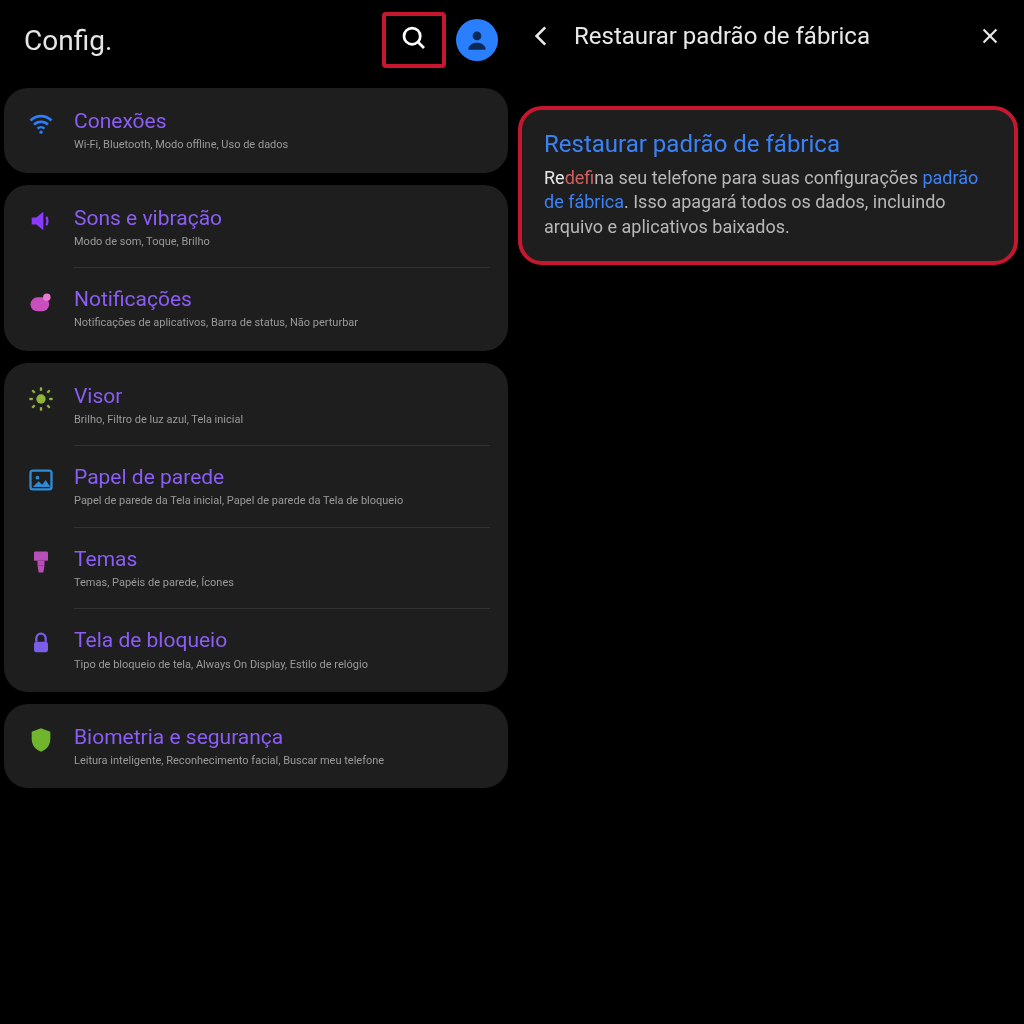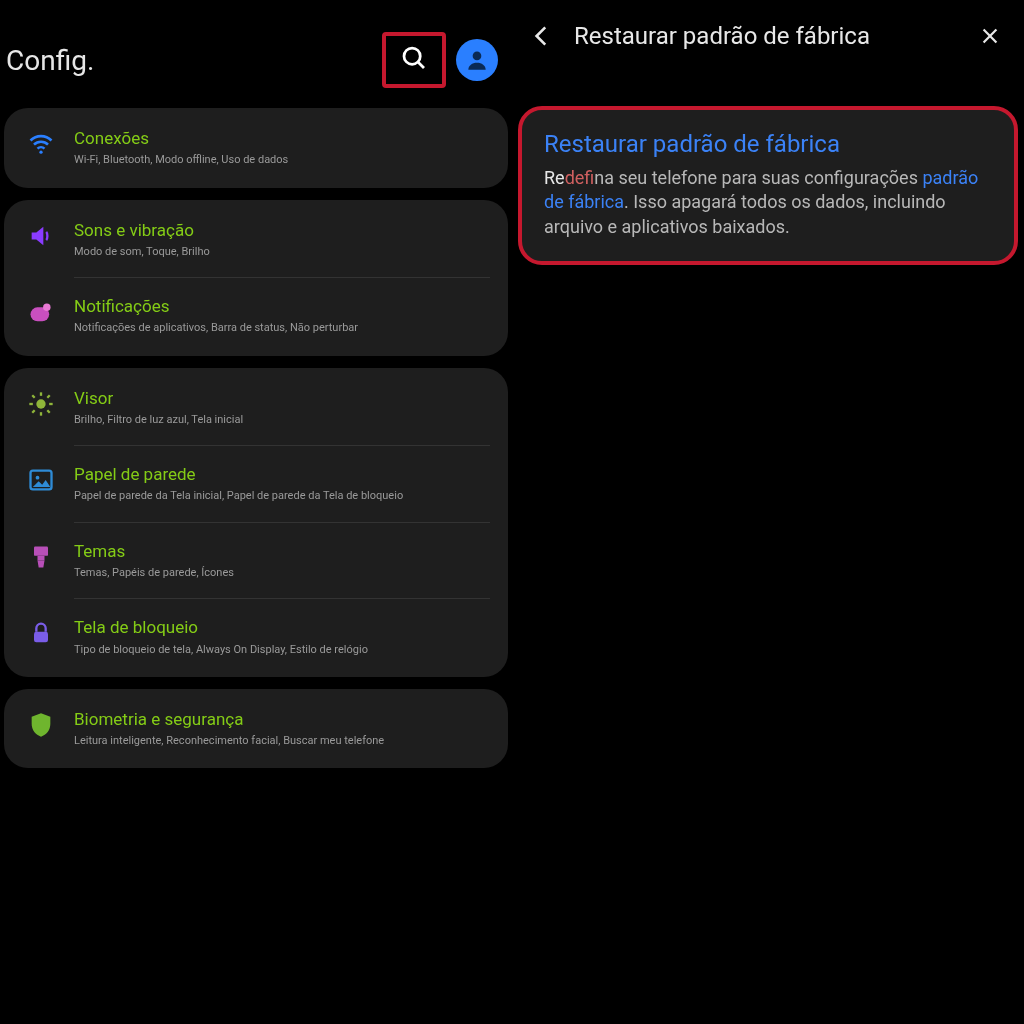"Config." .header-left { margin-top: 20px -> none; padding: 12px 14px 14px 6px -> 12px 14px 14px 24px }
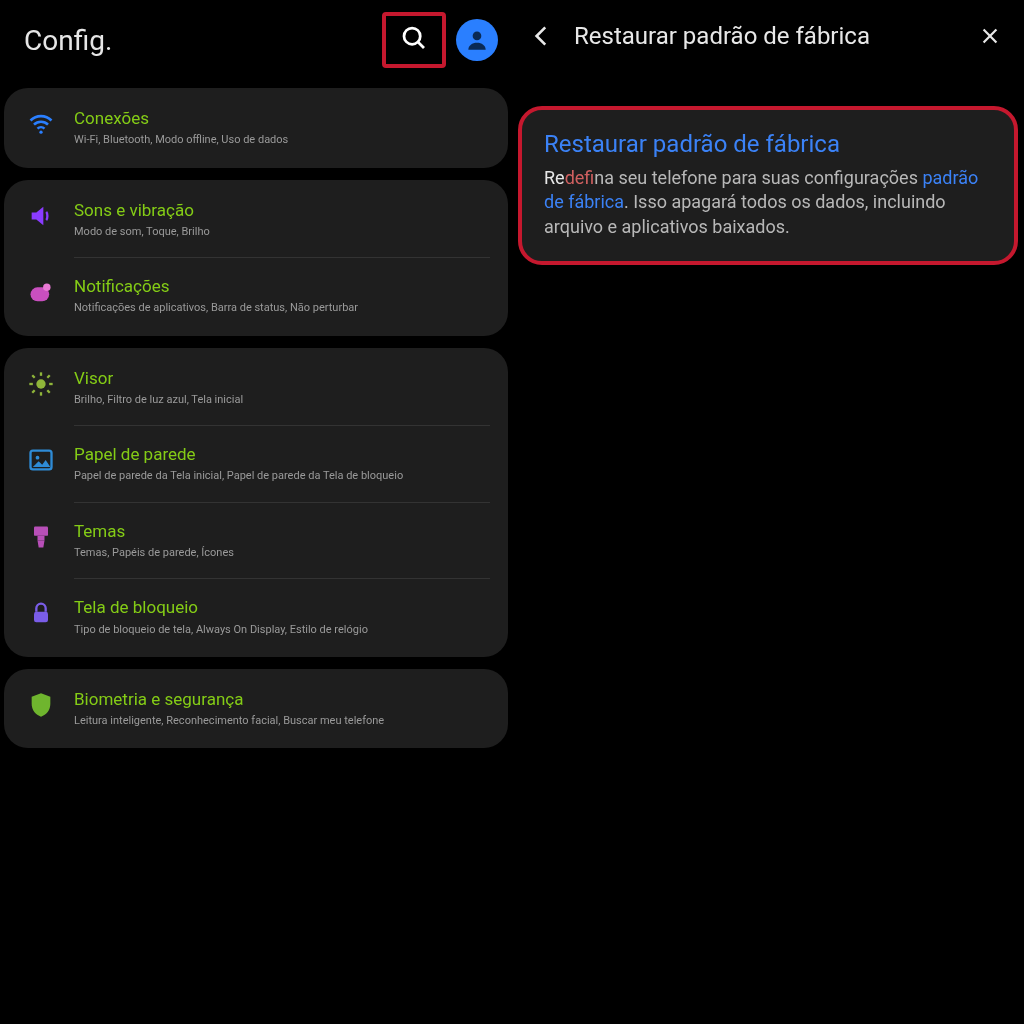"Conexões" .row-title { color: #84cc16 -> #8b5cf6; font-size: 17px -> 21px }
